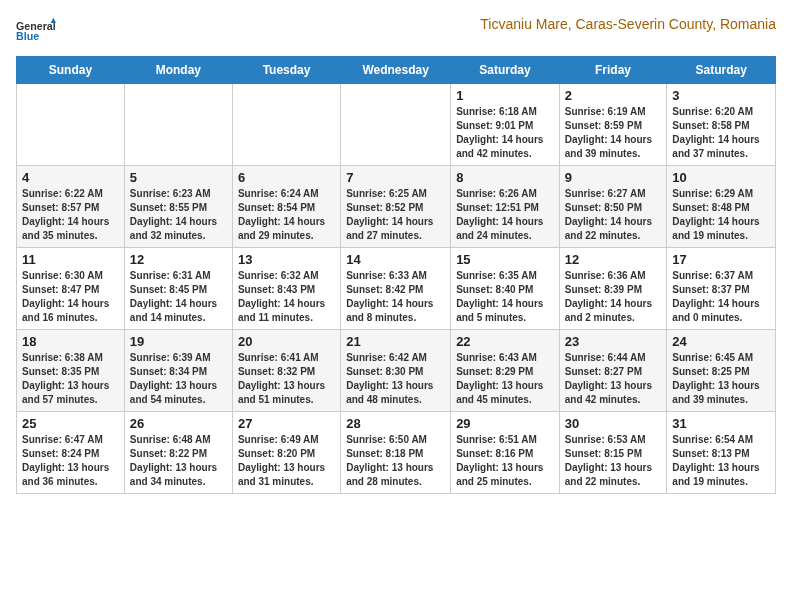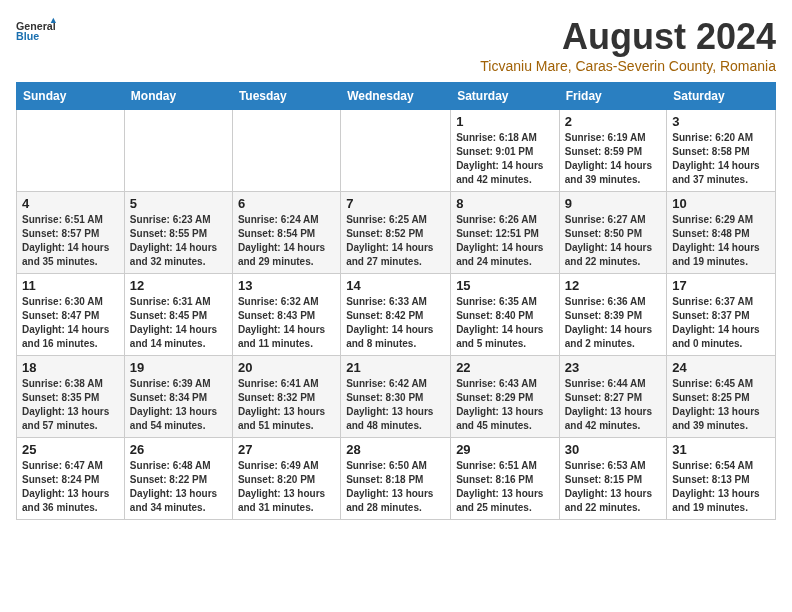"August 2024" div.month-title { html: <div>August 2024</div> -> none }
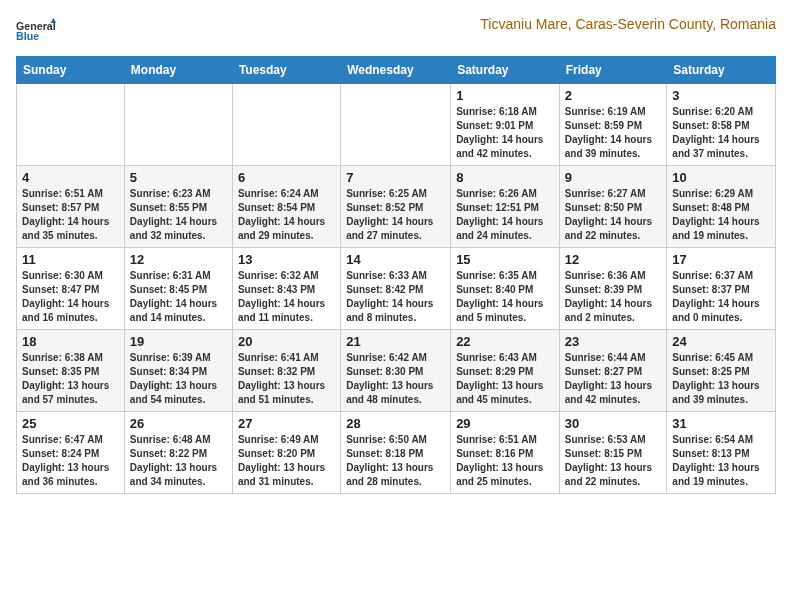"Sunday" thead tr th { text-align: left -> center }
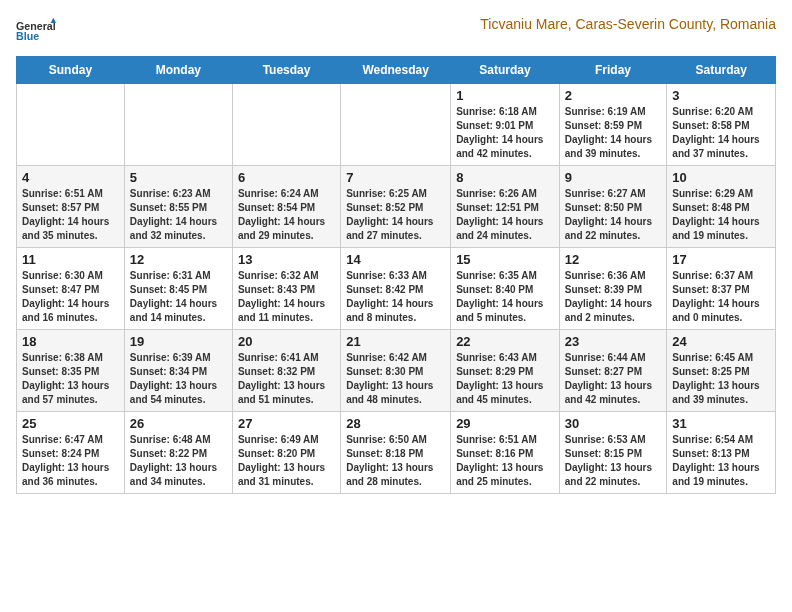"Sunrise: 6:51 AM Sunset: 8:57" div.day-detail { text: 6:51 -> 6:22 }
